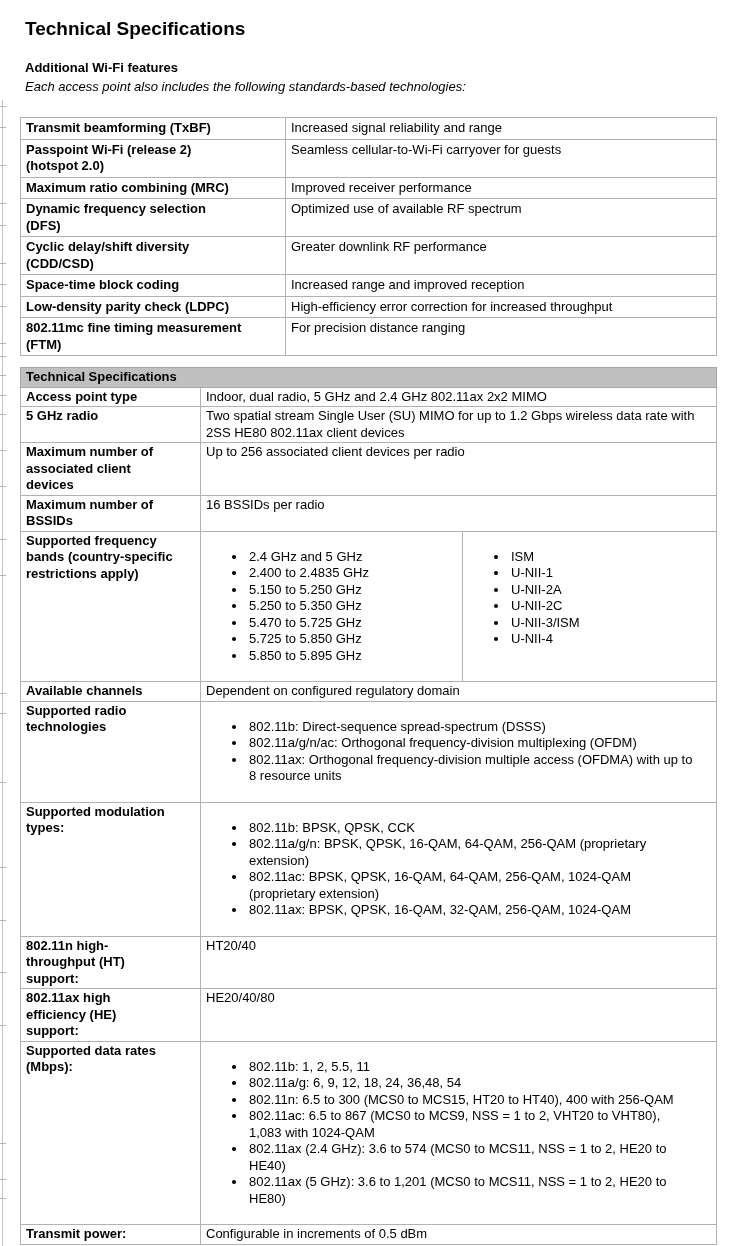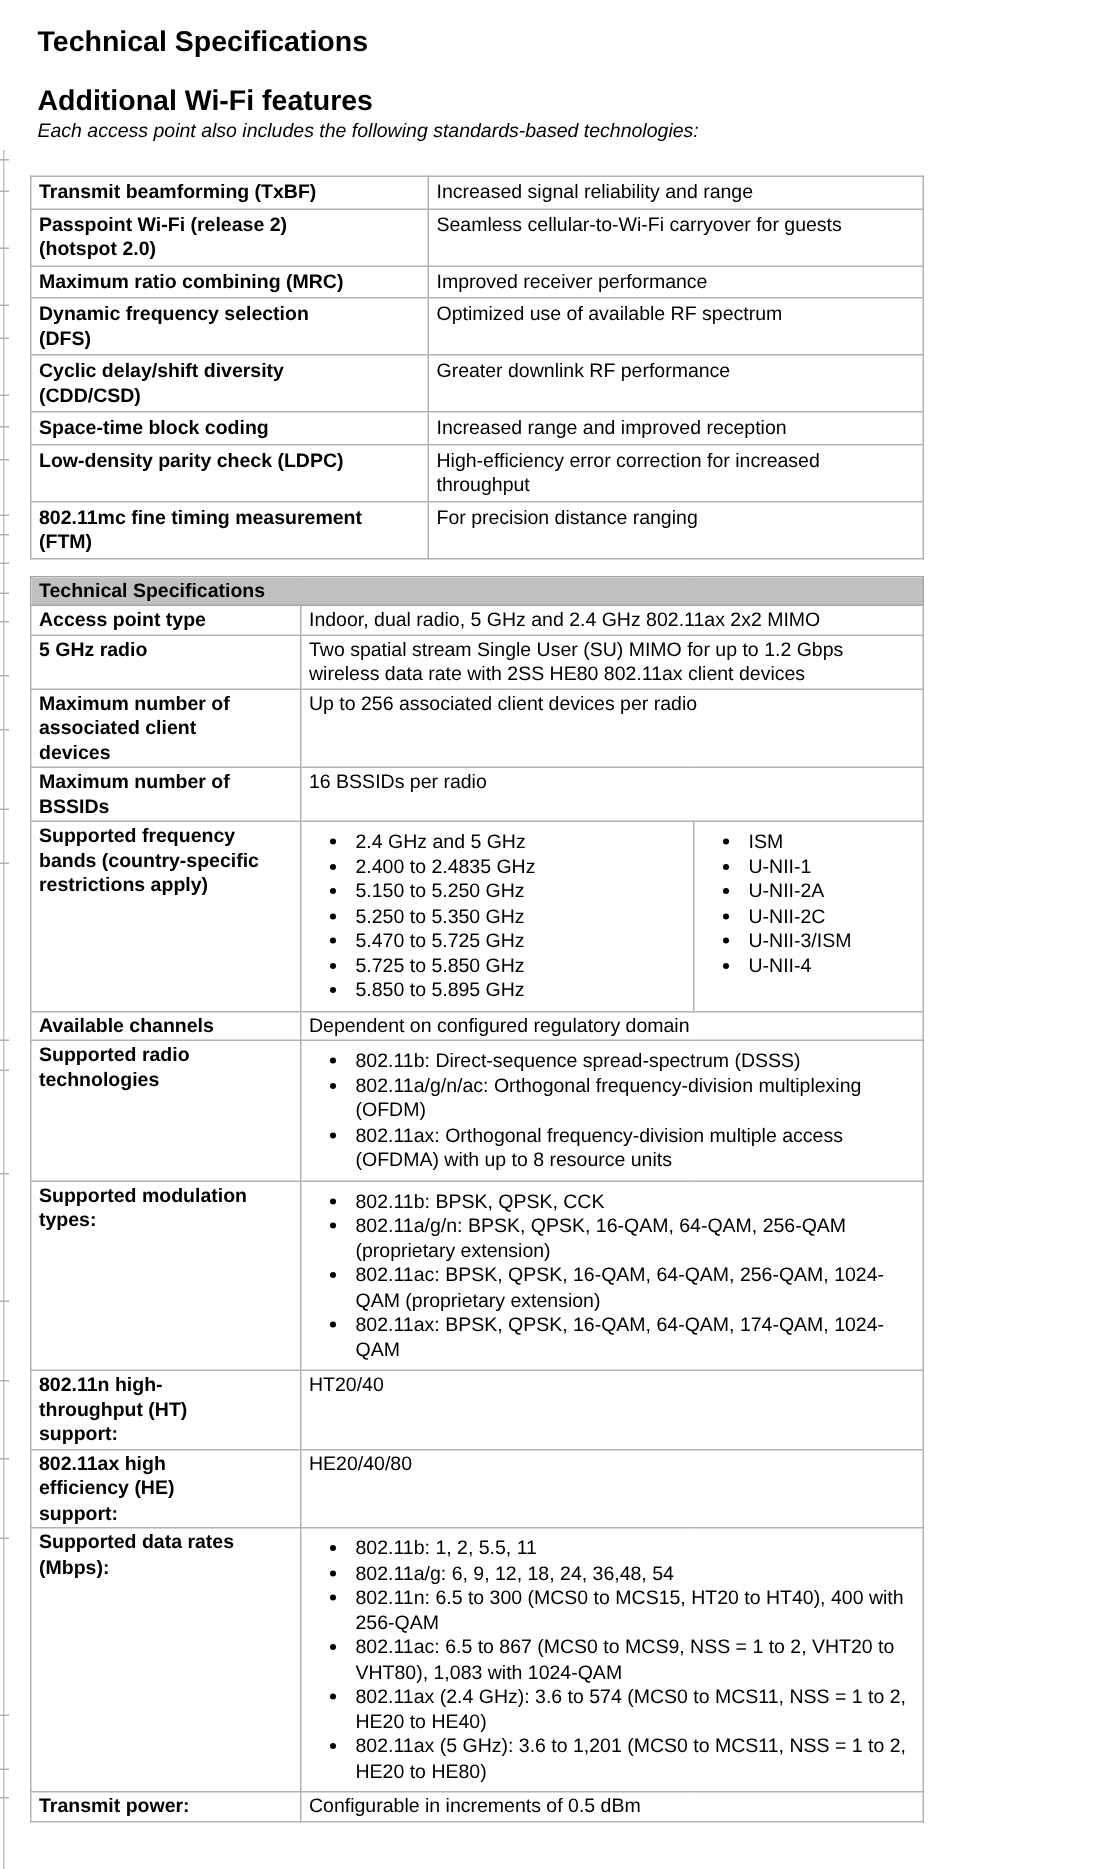"Additional Wi-Fi features" h2 { font-size: 19px -> 13px }
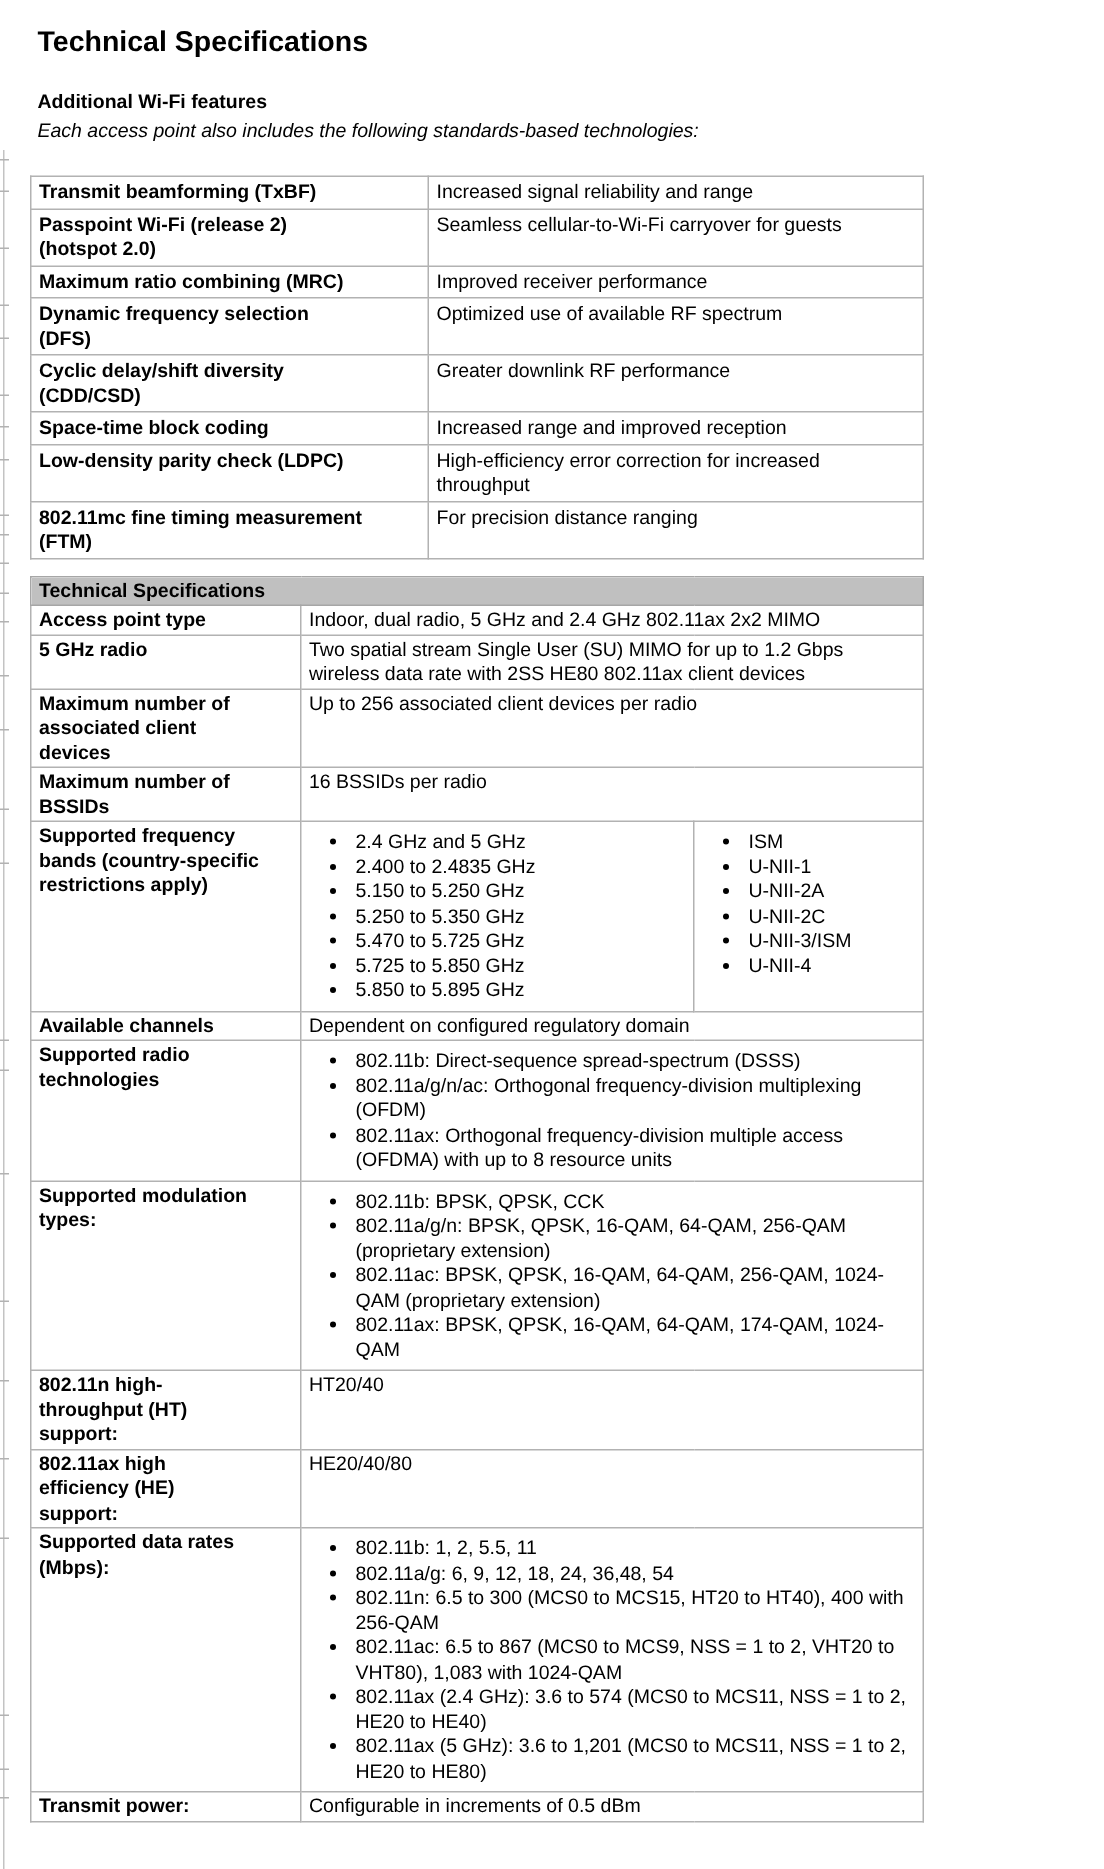"Transmit beamforming (TxBF)" table { width: 596px -> 697px }
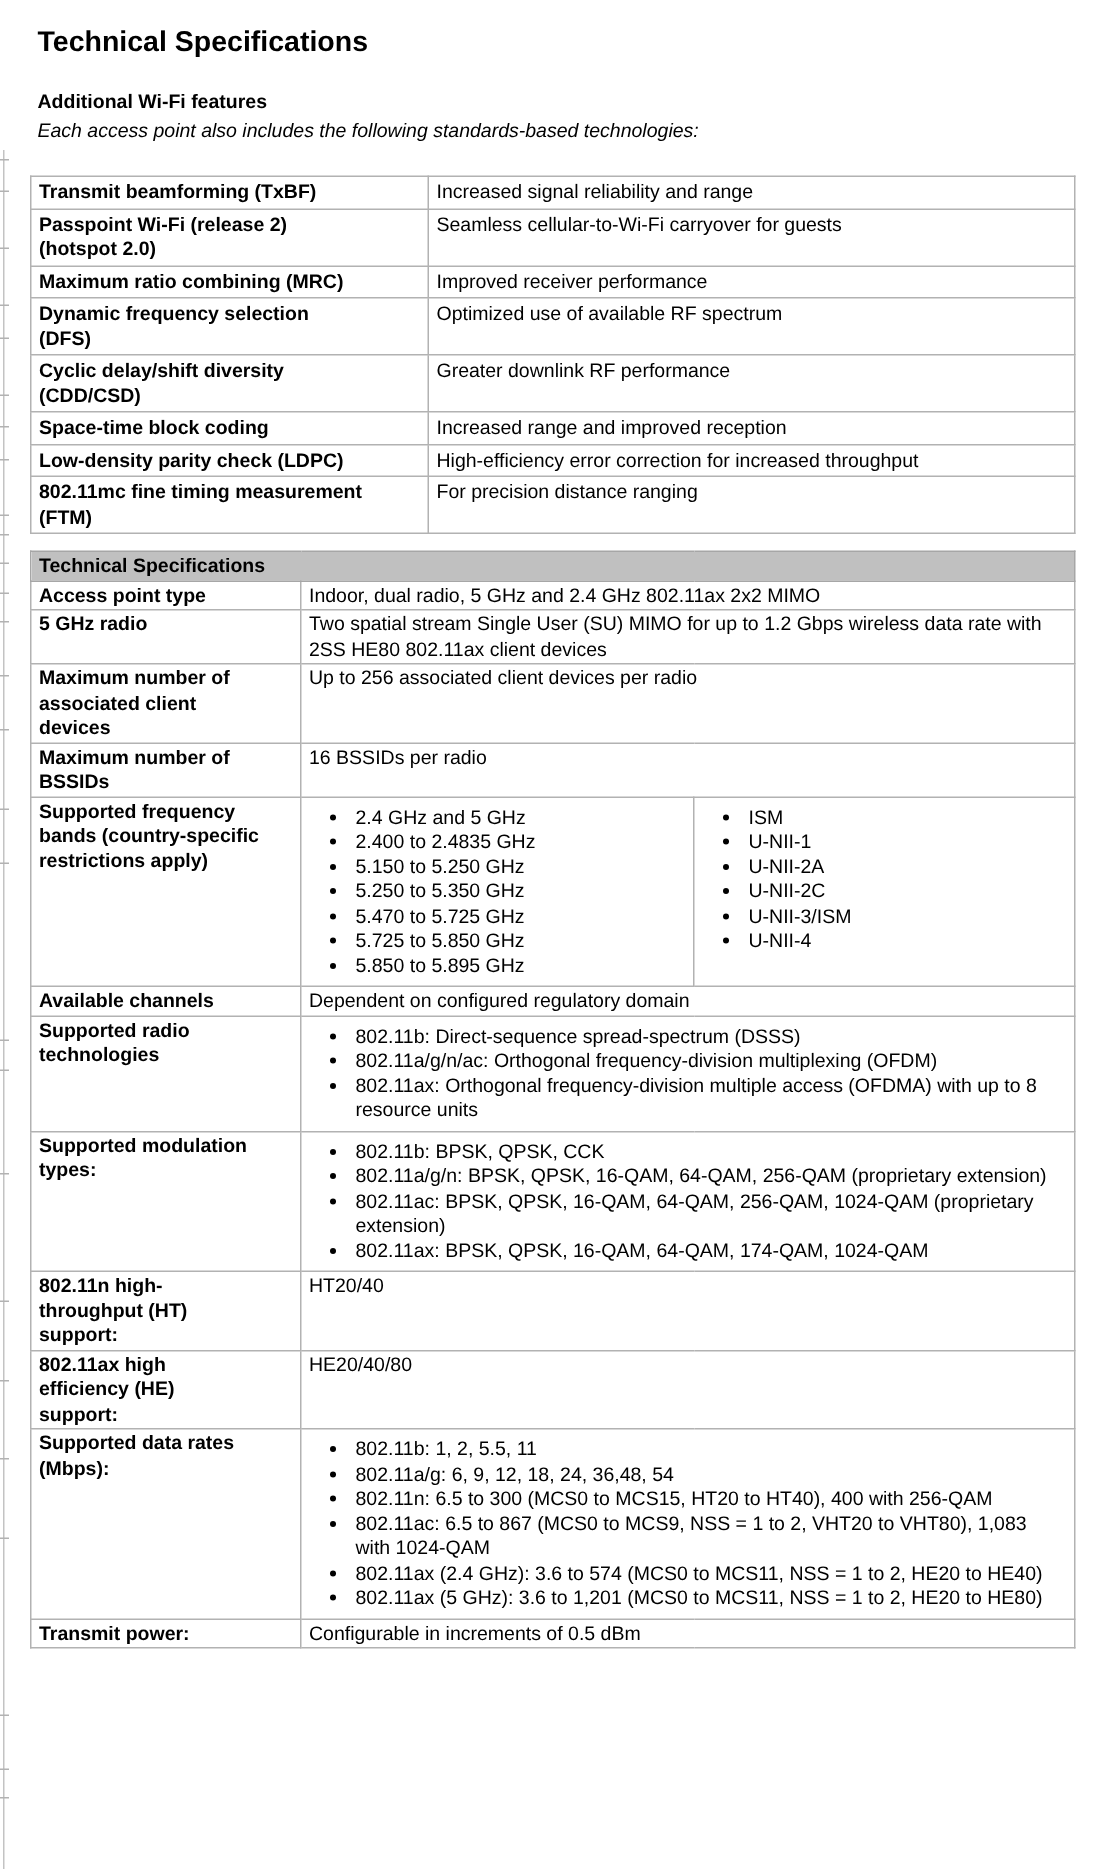"2.4 GHz and 5 GHz" ul { margin: 4px -> 16px }
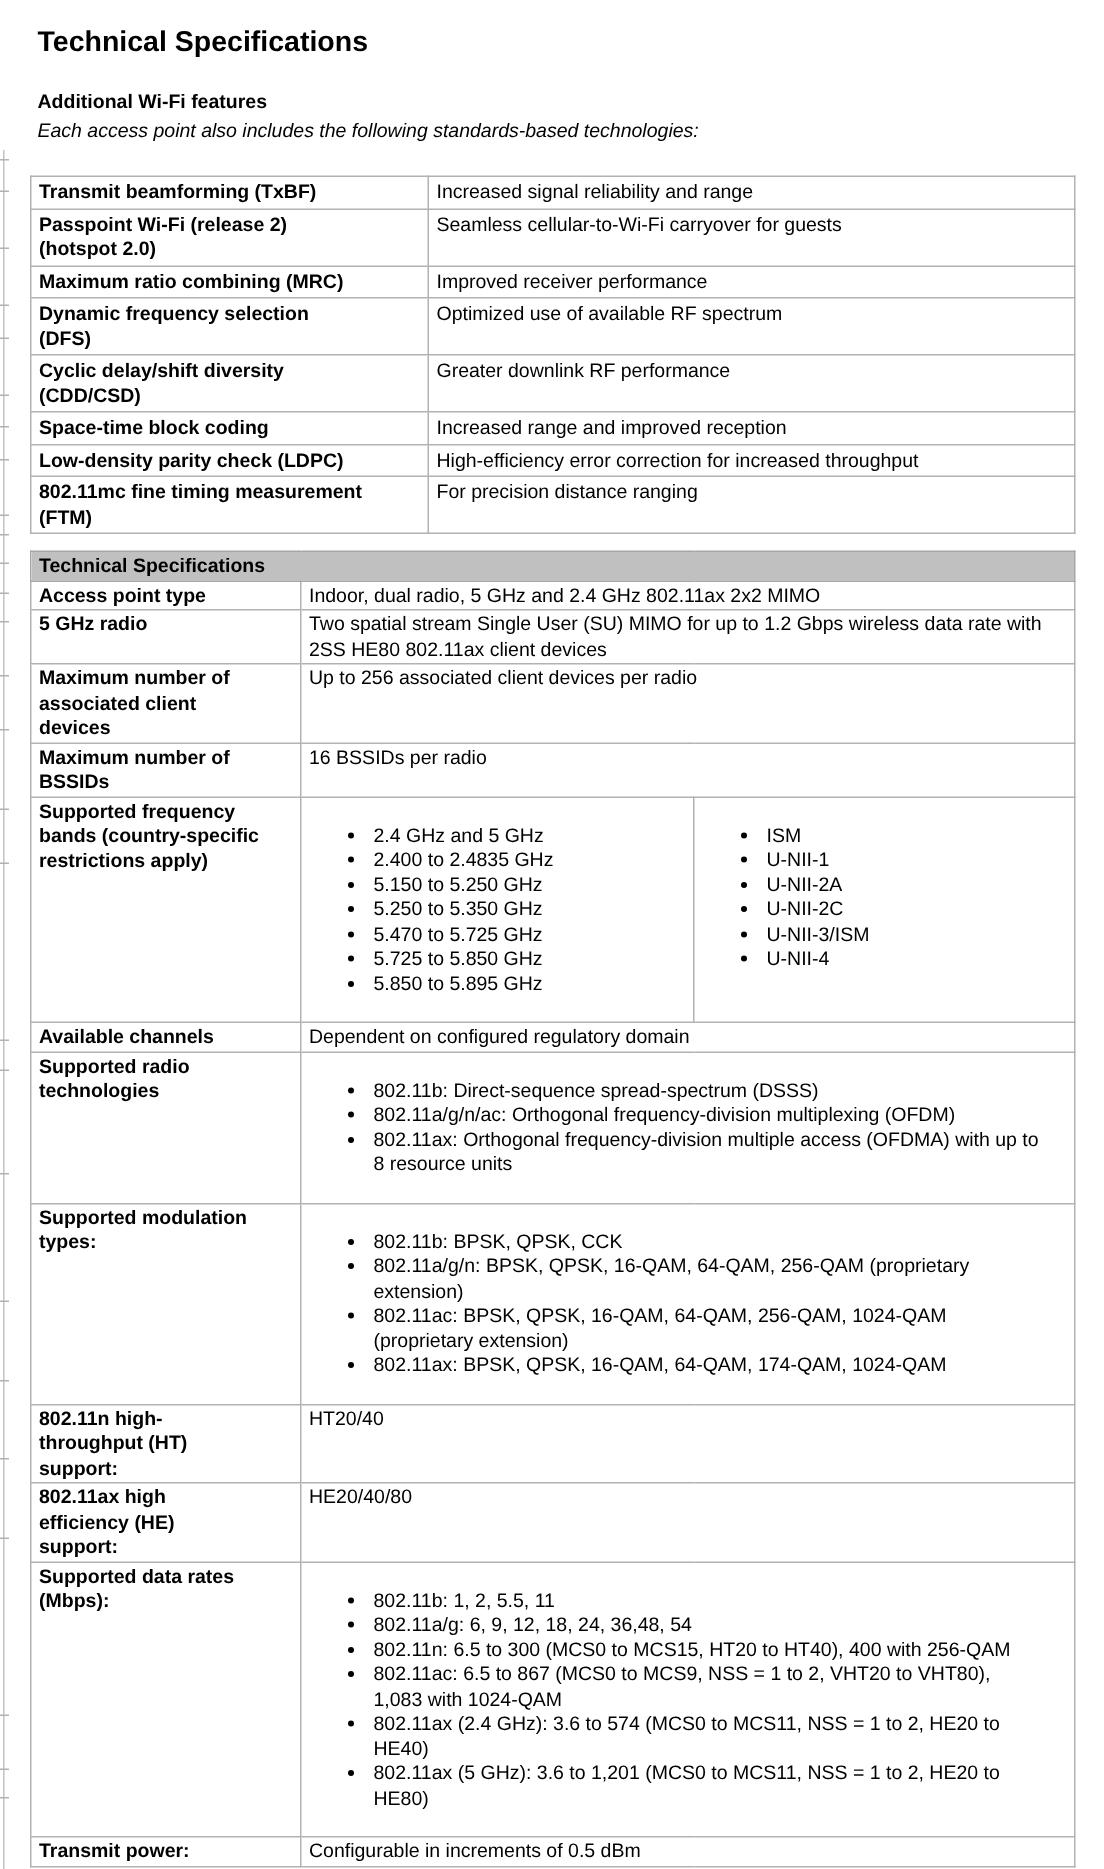"802.11ax: BPSK, QPSK, 16-QAM, 64-QAM," li { text: 64-QAM, 174-QAM -> 32-QAM, 256-QAM }
